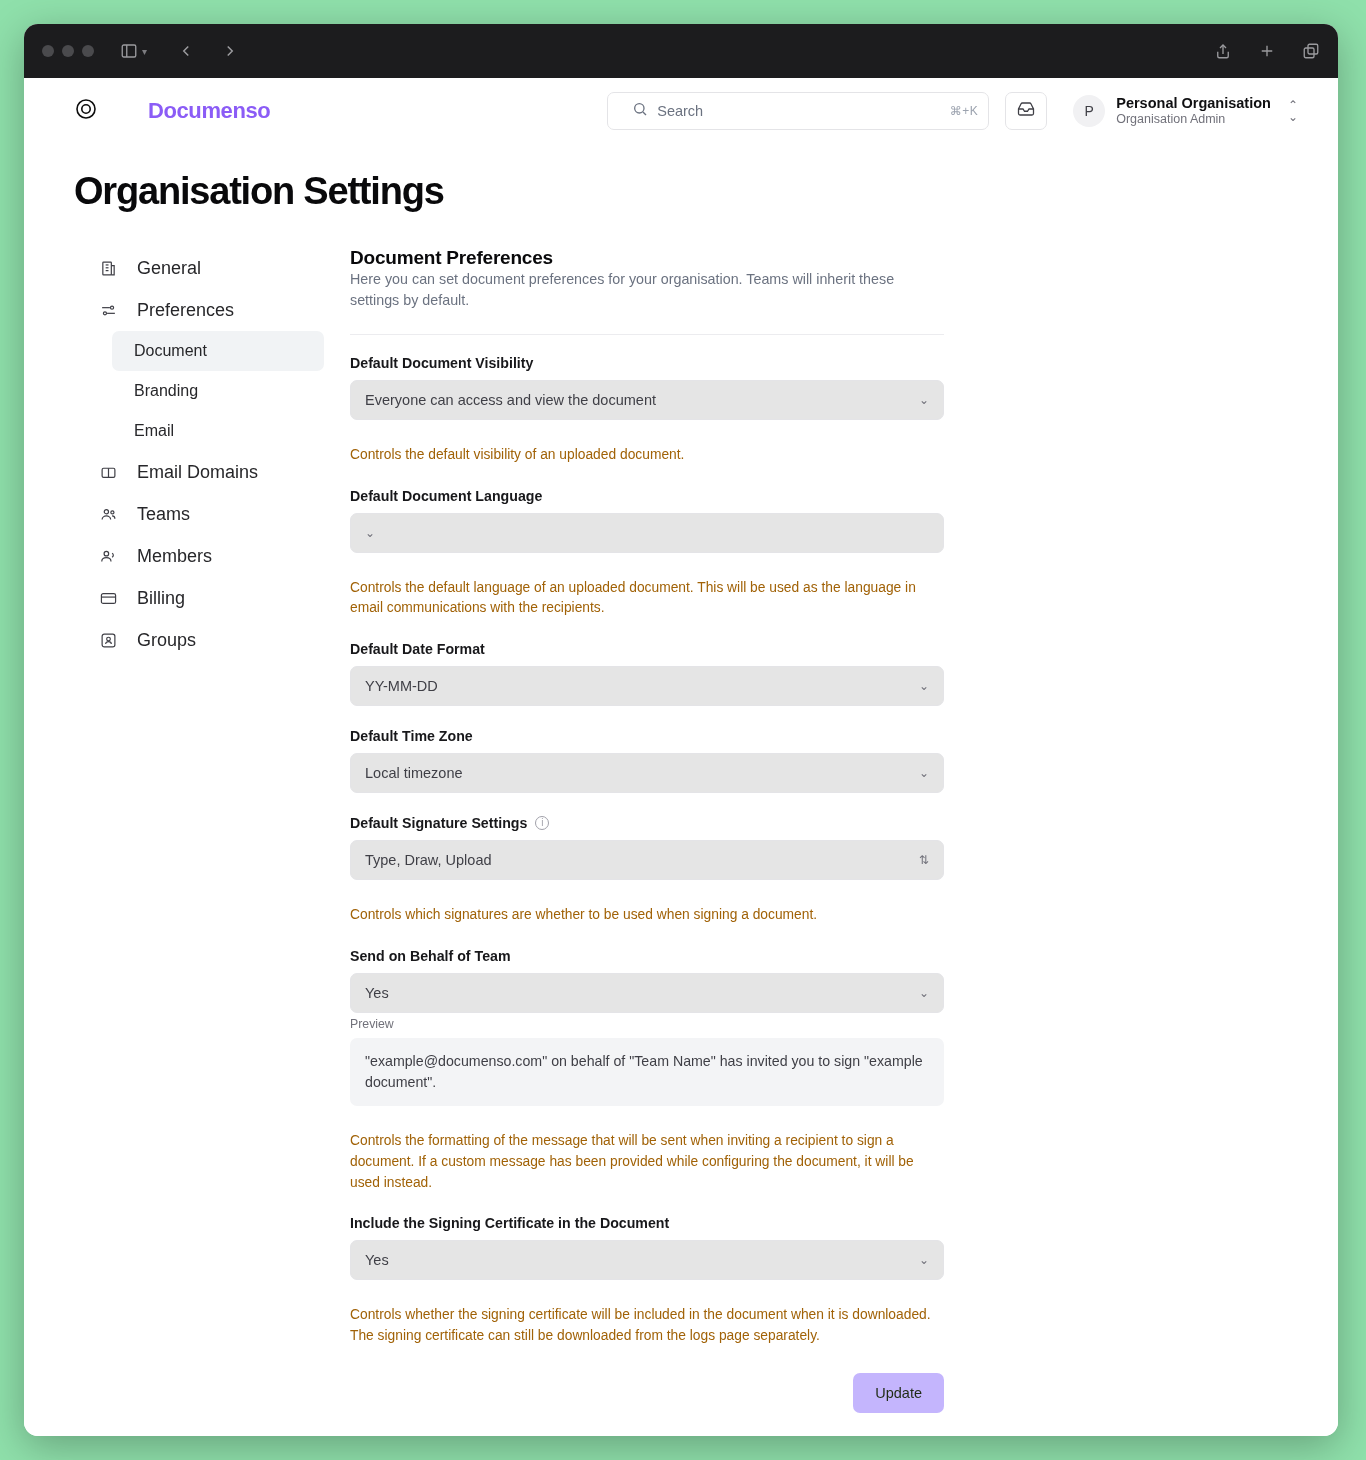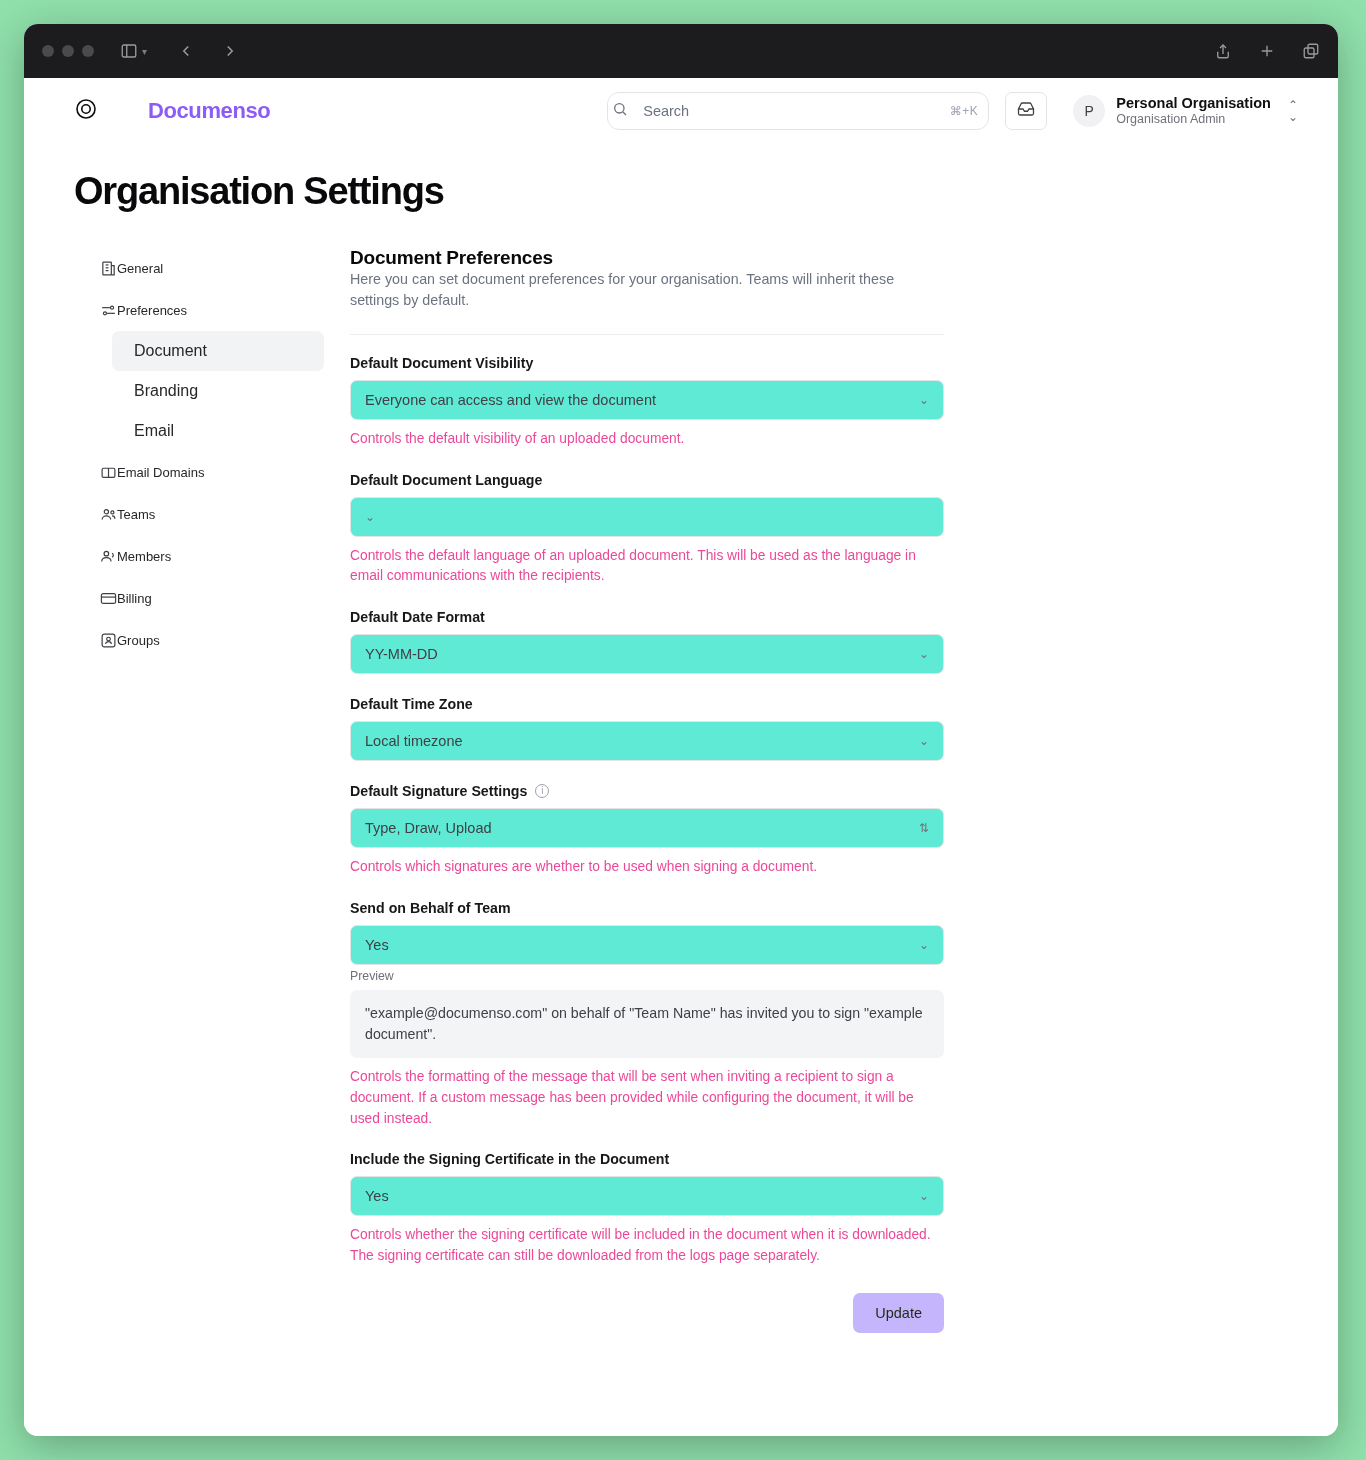"Search" .search-box { border-radius: 12px -> 7px; gap: 15px -> 9px; padding: 0 10px 0 4px -> 0 10px 0 24px }
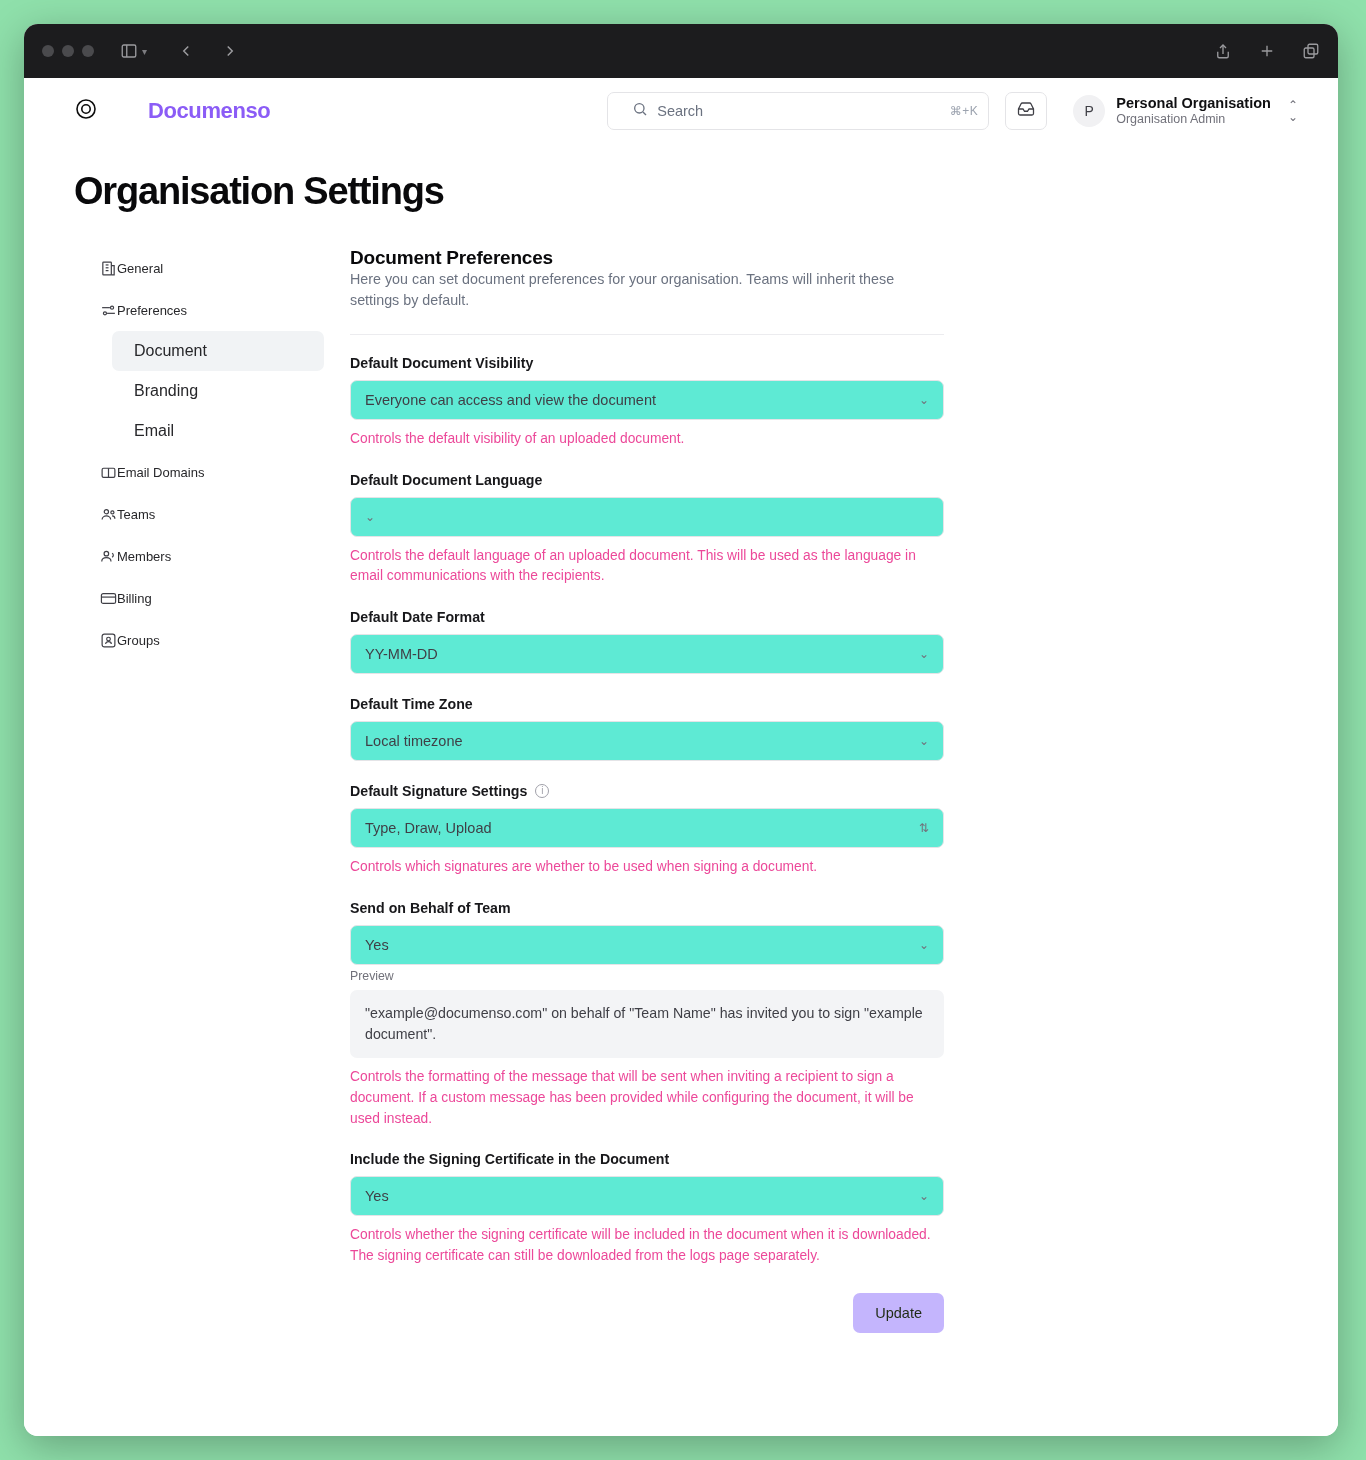"General" .nav-item { font-size: 13px -> 18px; gap: 0 -> 20px }
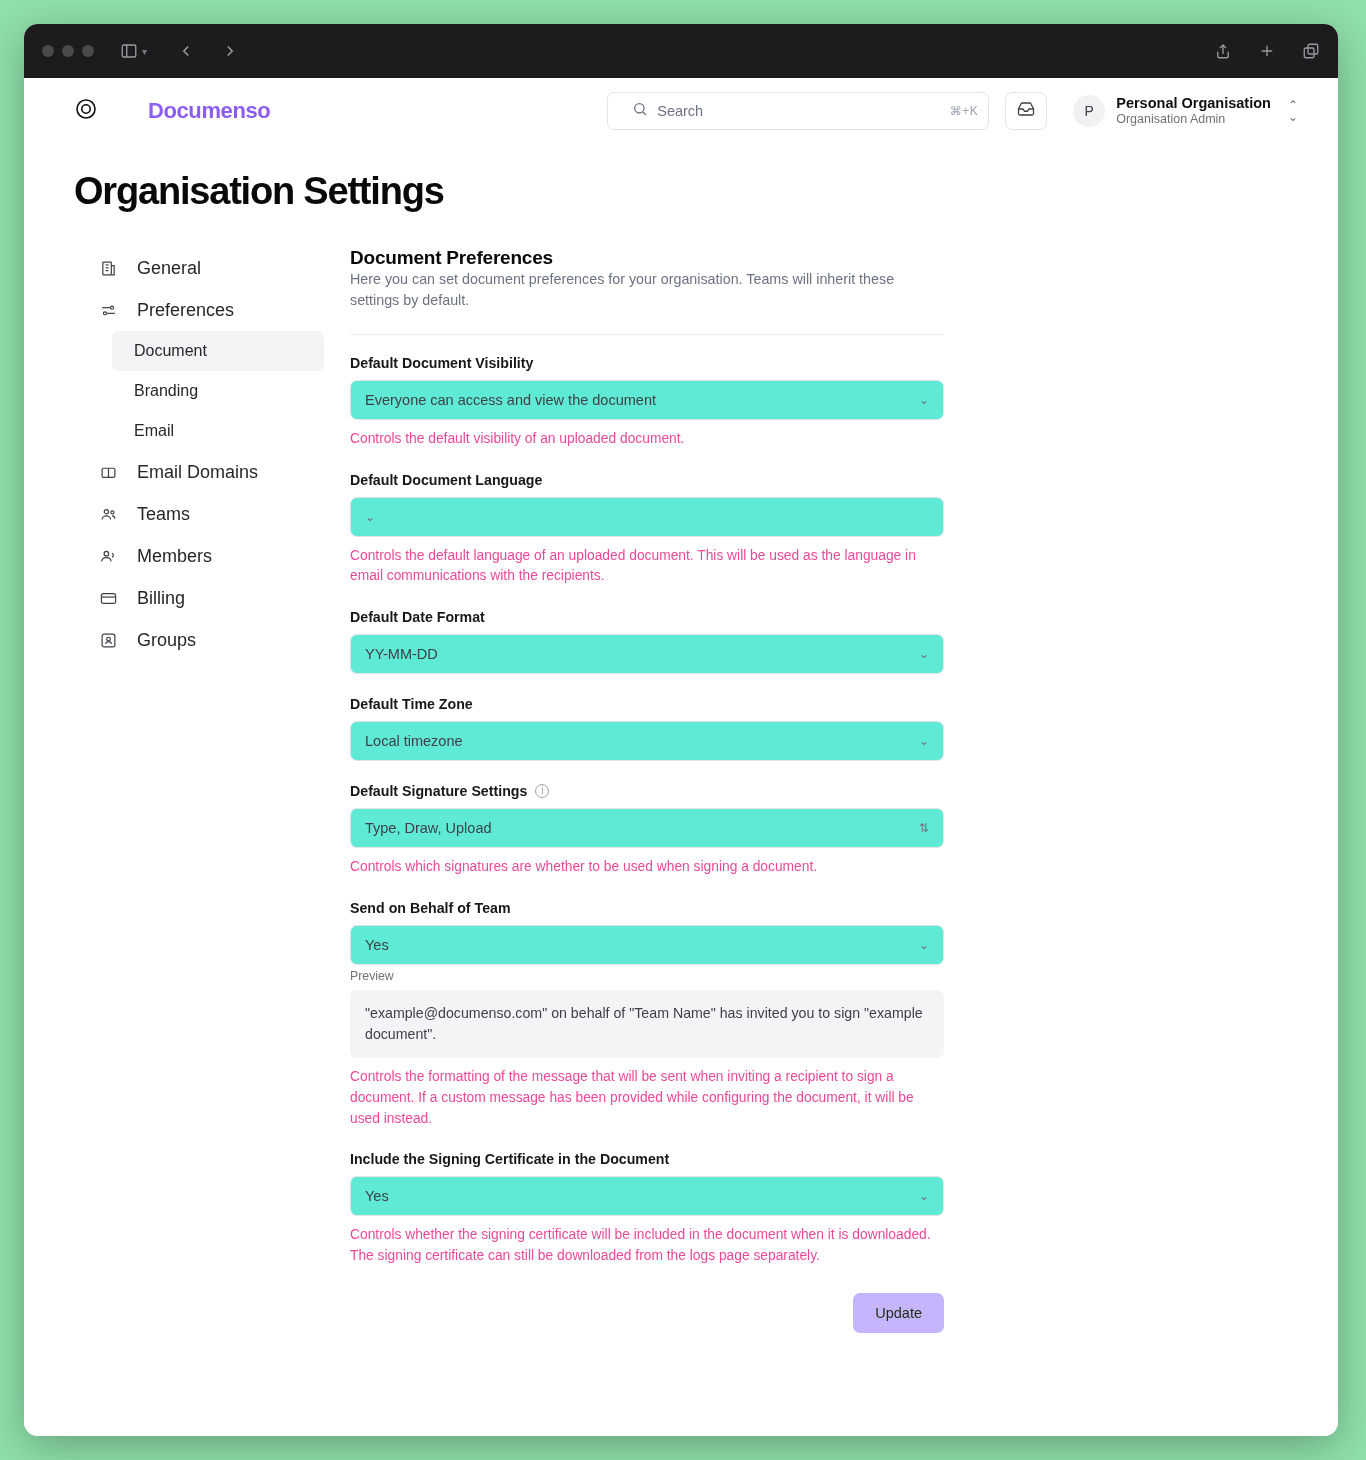"Everyone can access and view" .select { background: #5eead4 -> #e5e5e5 }
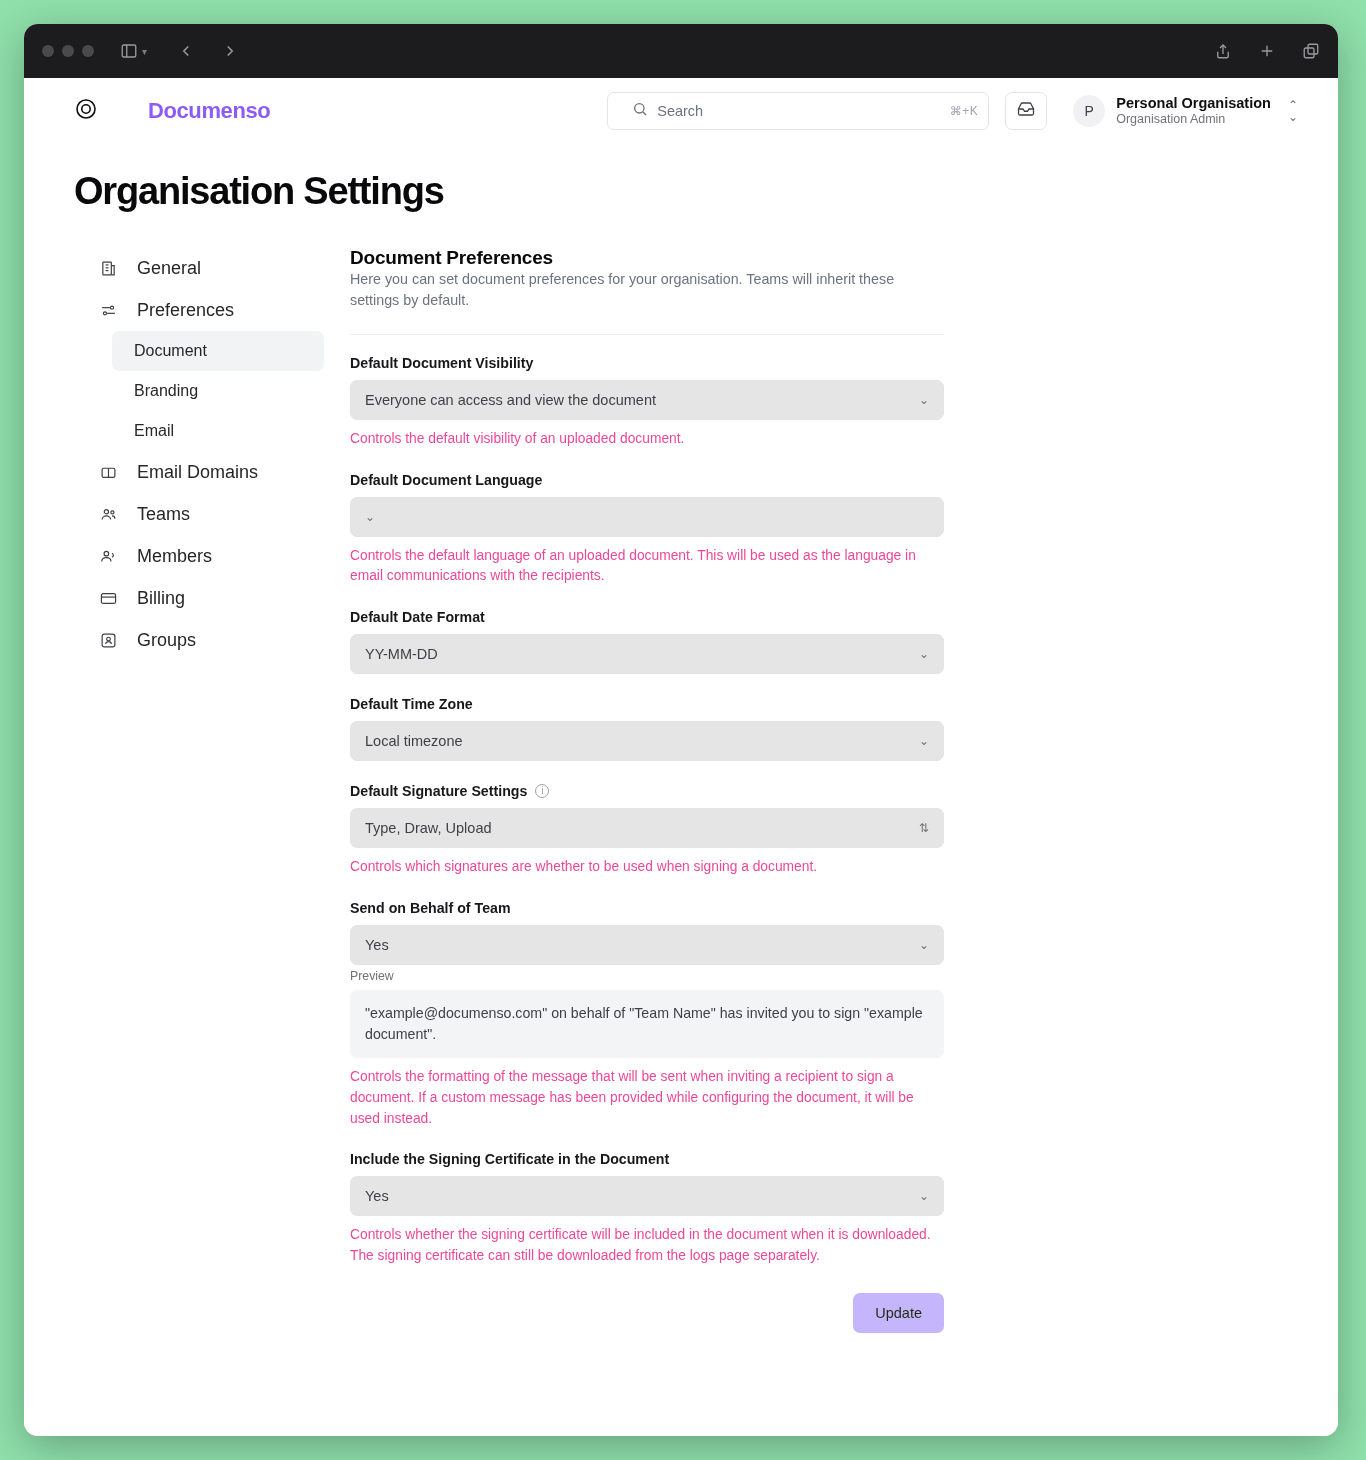"Controls the default visibility of" .hint { color: #ec4899 -> #a16207; margin-top: 9px -> 25px }
